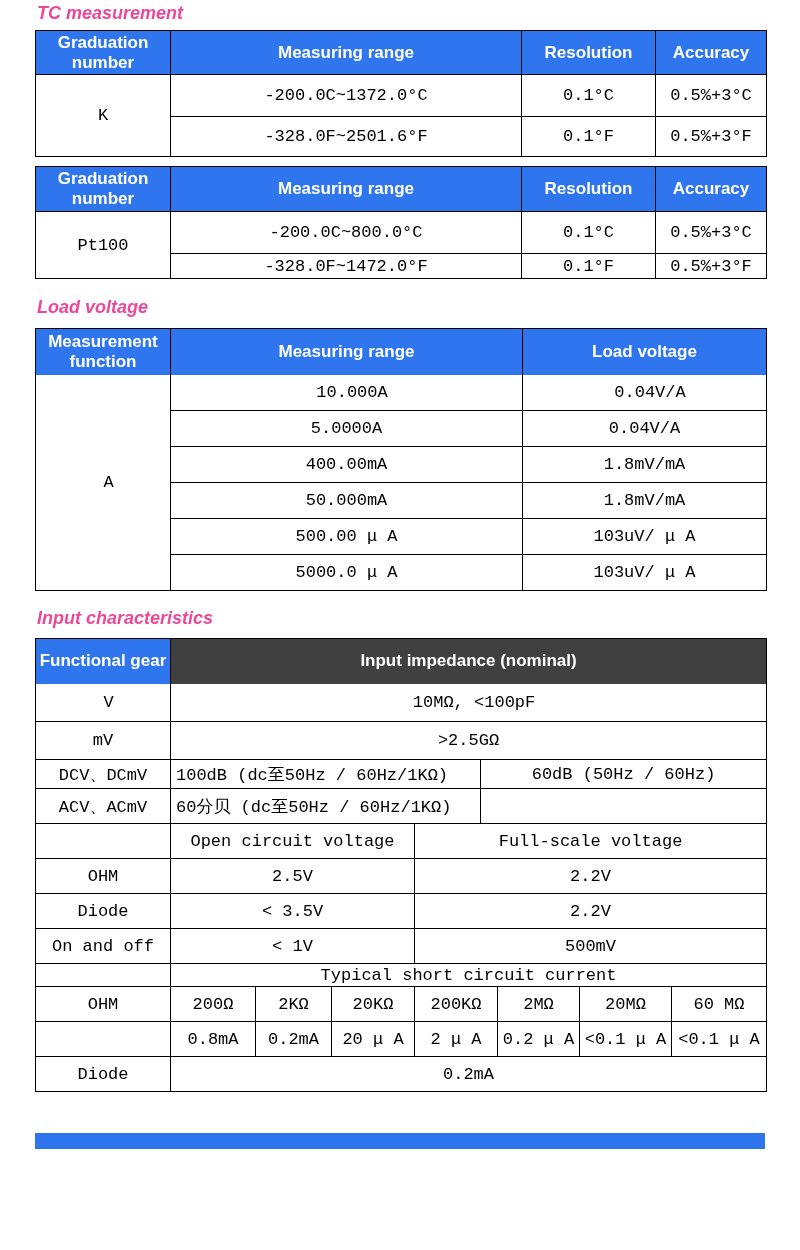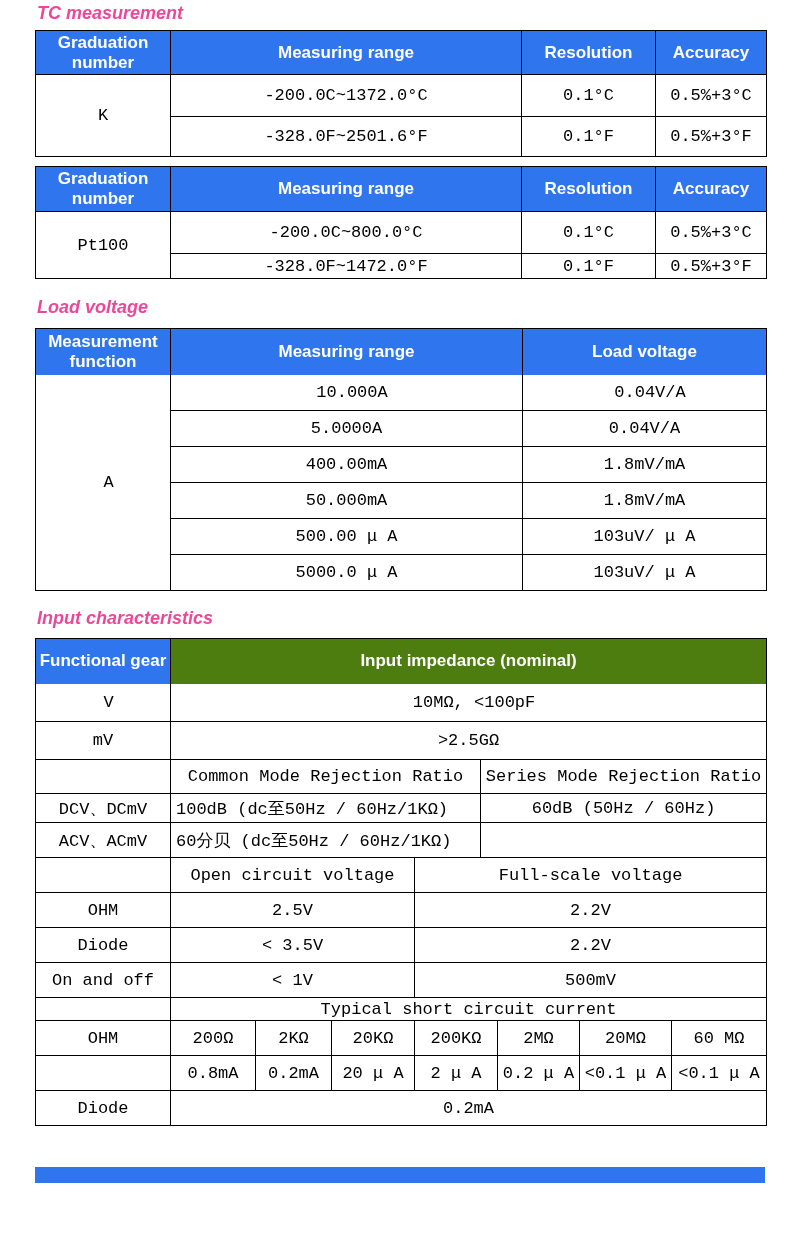"Input impedance (nominal)" td { background-color: #4d7c0f -> #404040 }
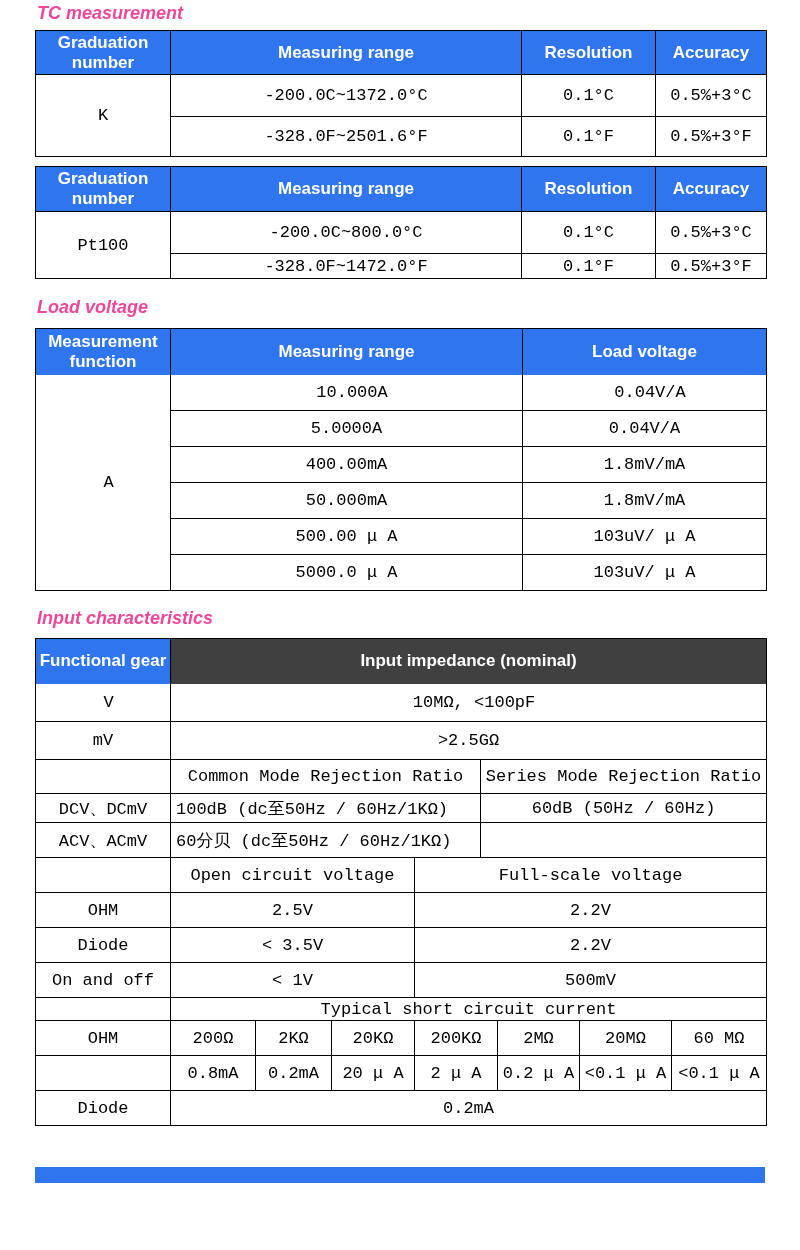"Common Mode Rejection Ratio" tr { html: <tr> <td></td> <td>Common Mode Rejection Ratio</td> <td>Series Mode Rejection Ratio</td> </tr> -> none }
